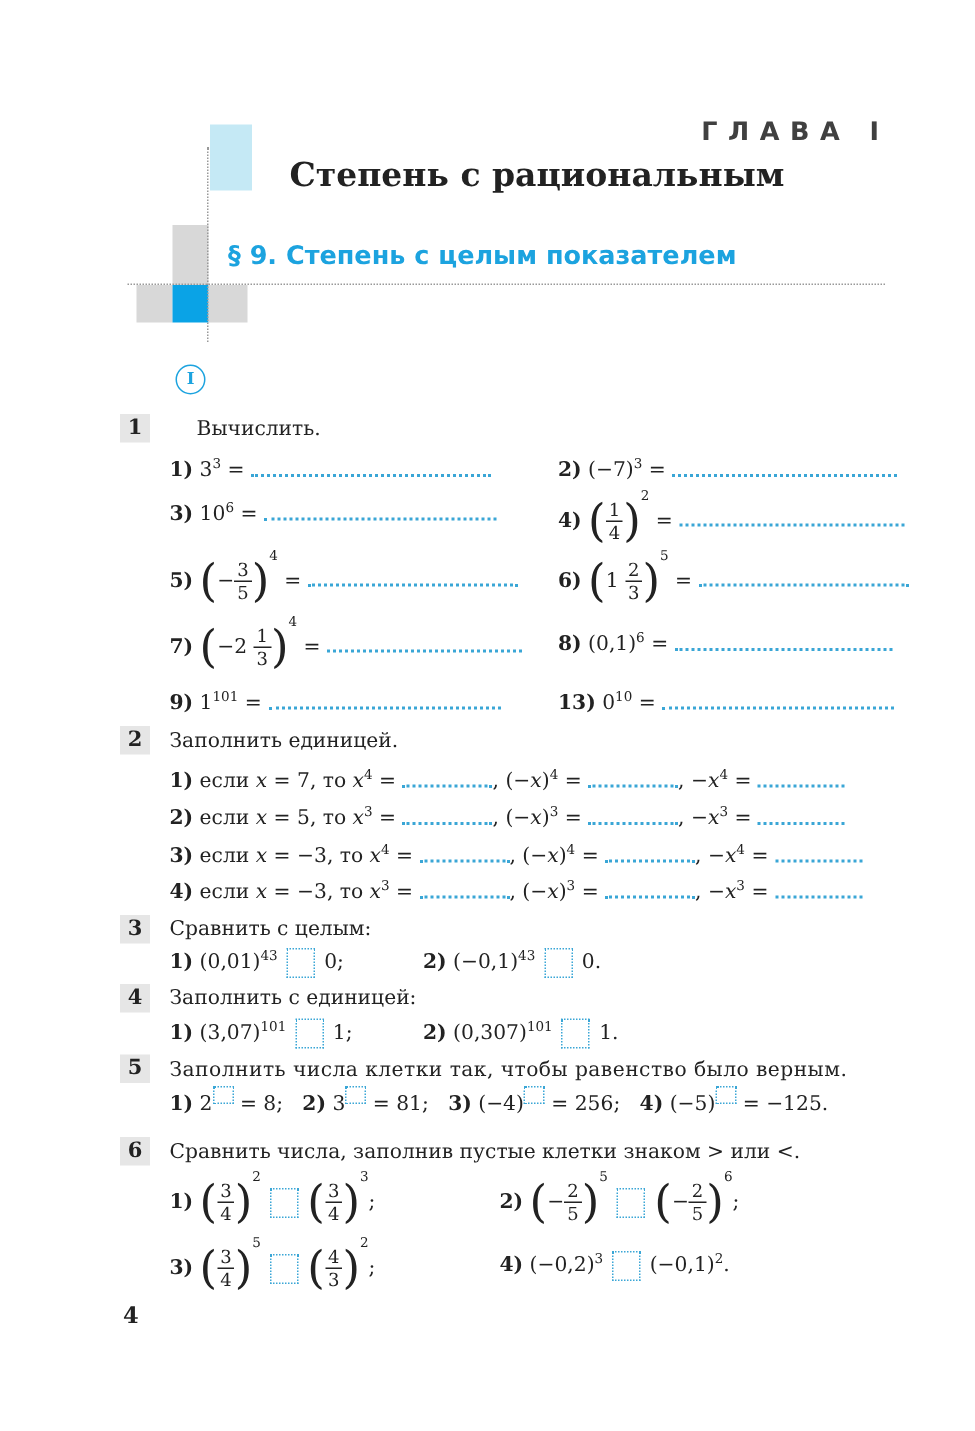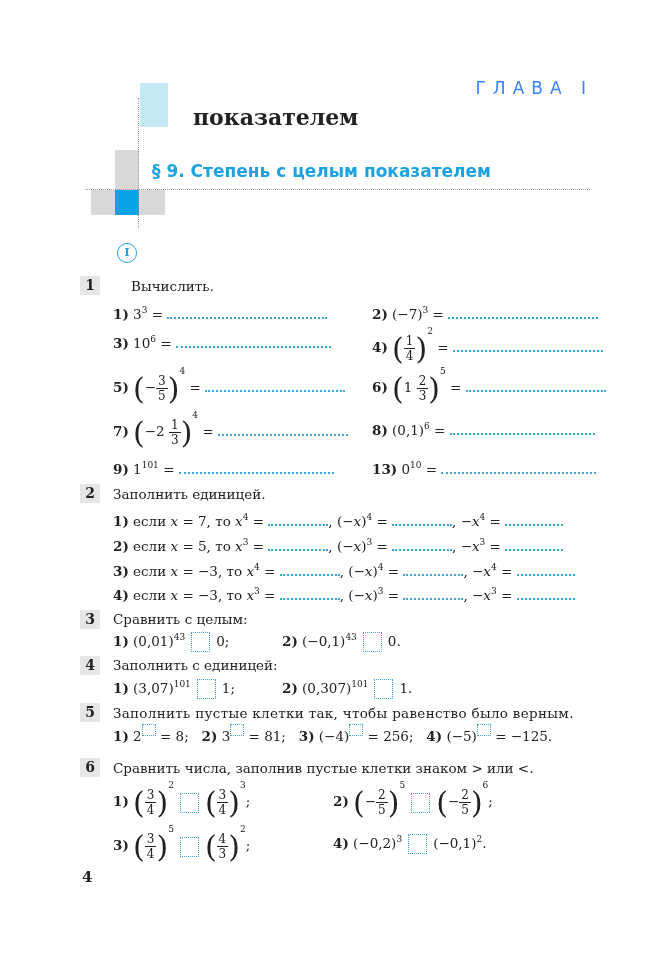"ГЛАВА I" .chapter { color: #3b82f6 -> #404040; font-weight: normal -> bold }
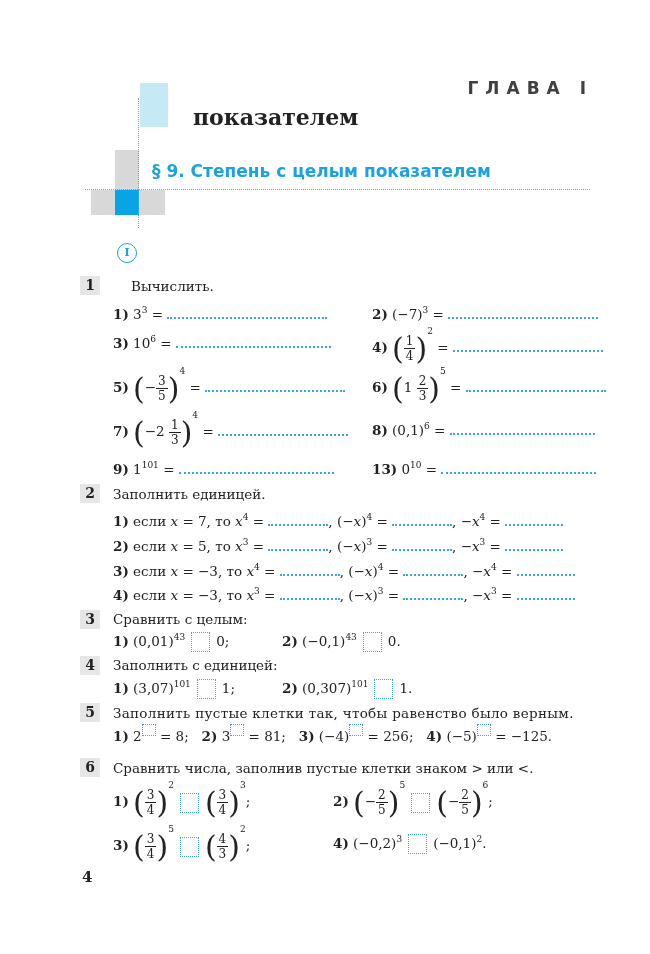"Степень с рациональным" div { html: none -> <div>Степень с рациональным</div> }
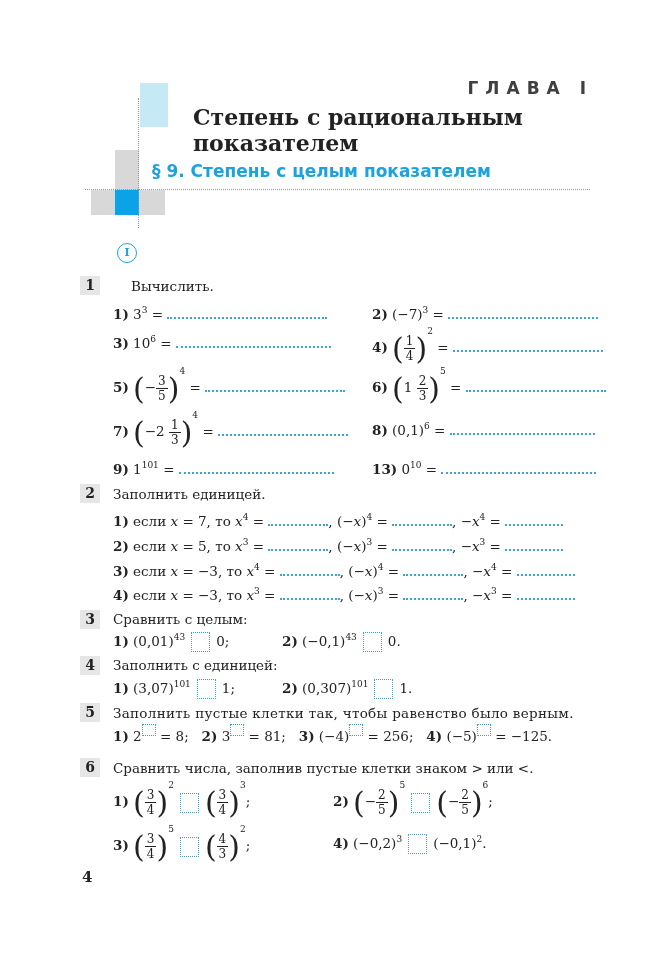"показателем" div { html: <div>показателем</div> -> none }
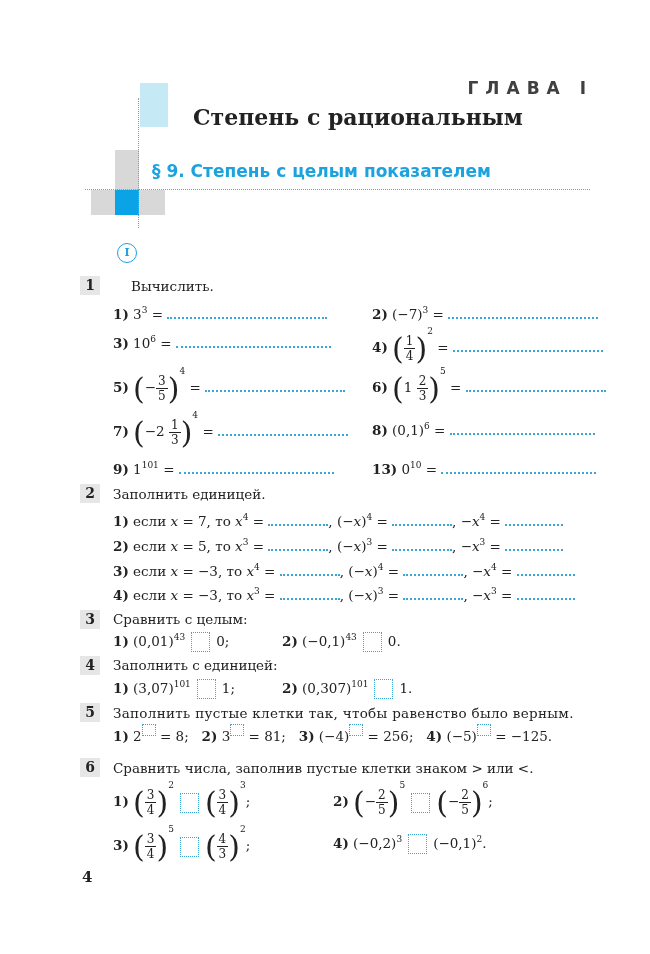"Заполнить пустые клетки так, чтобы" div.txt { text: пустые -> числа }
